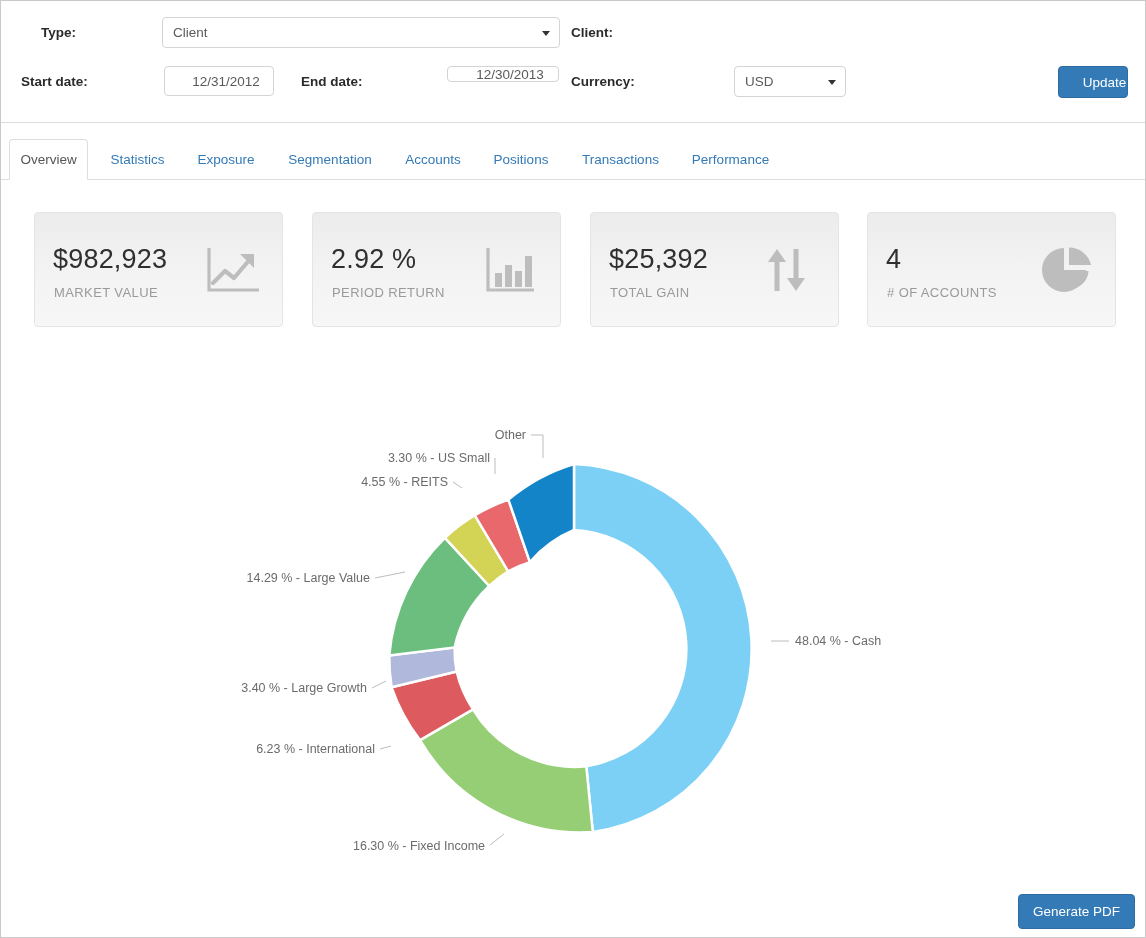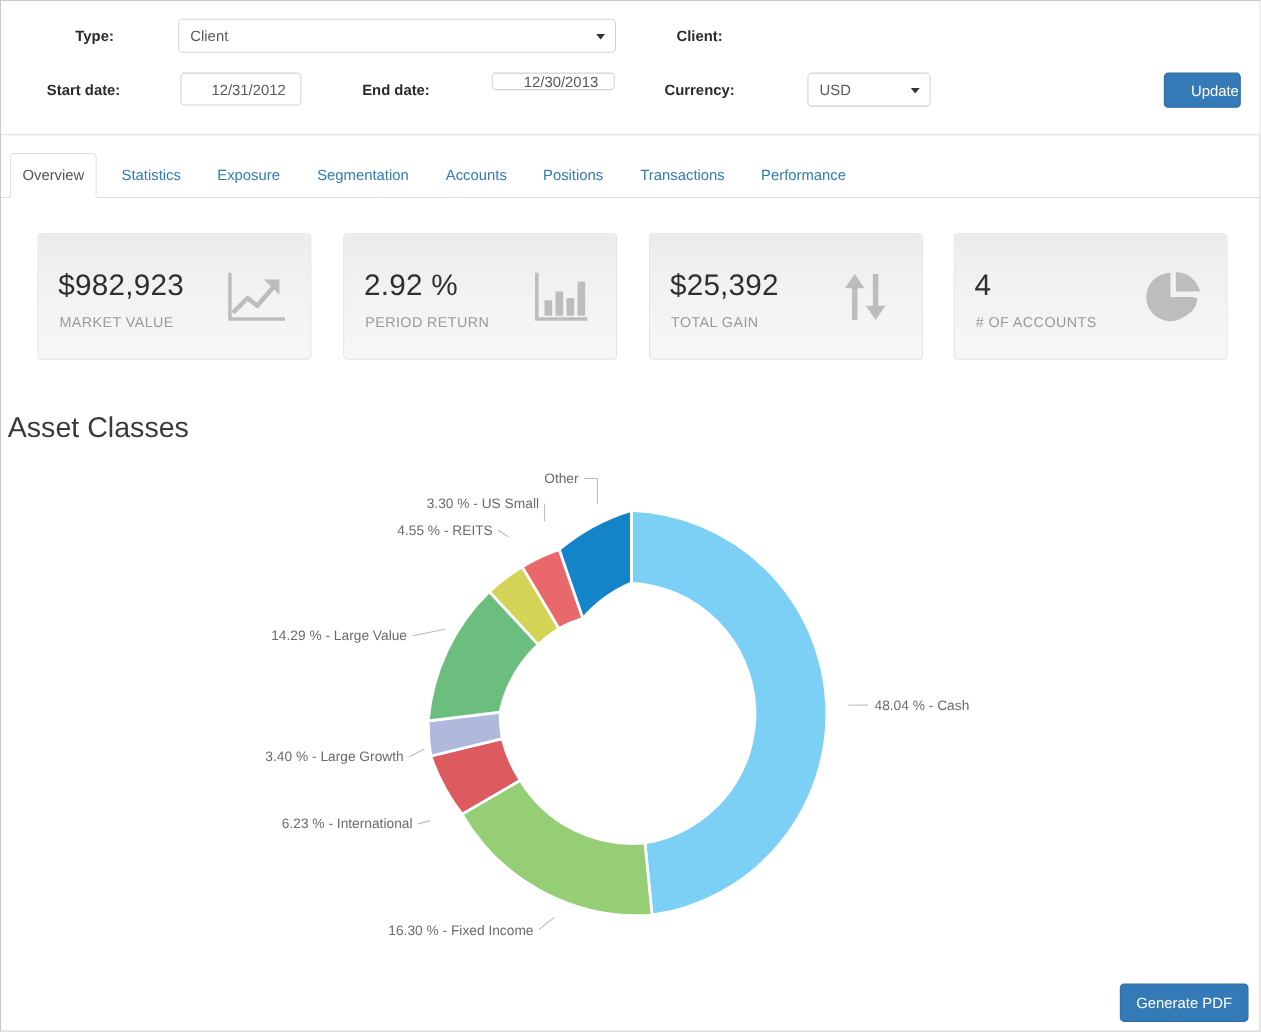"Type:" .flabel { text-align: center -> left }
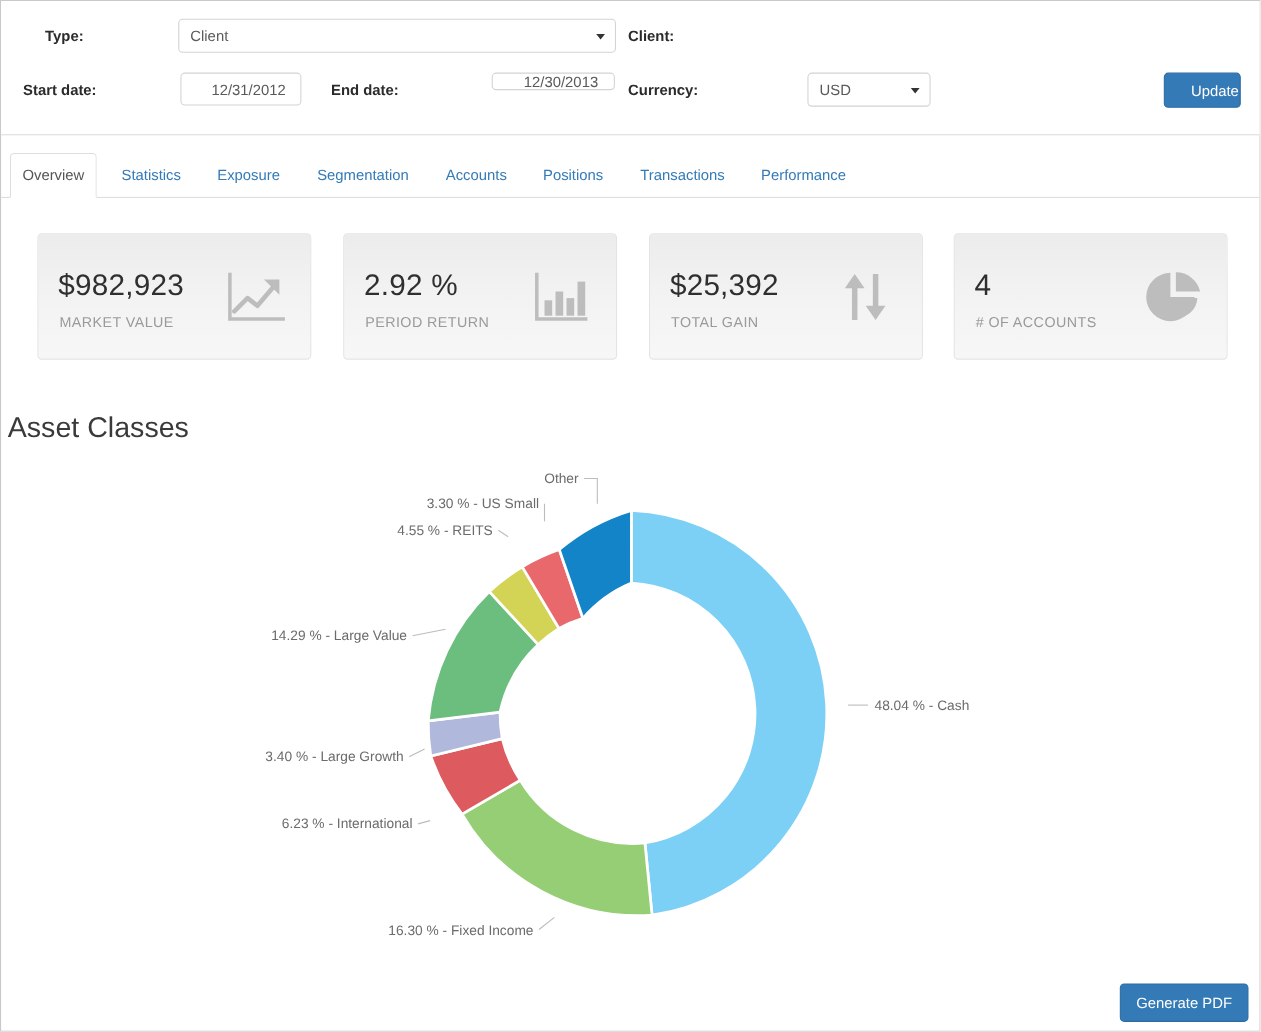"Asset Classes" div.section-title { html: <div>Asset Classes</div> -> none }
